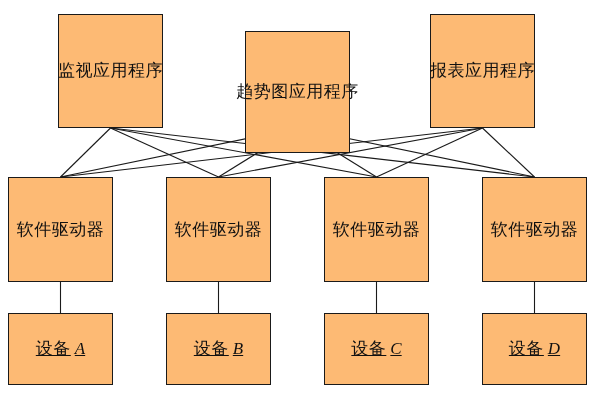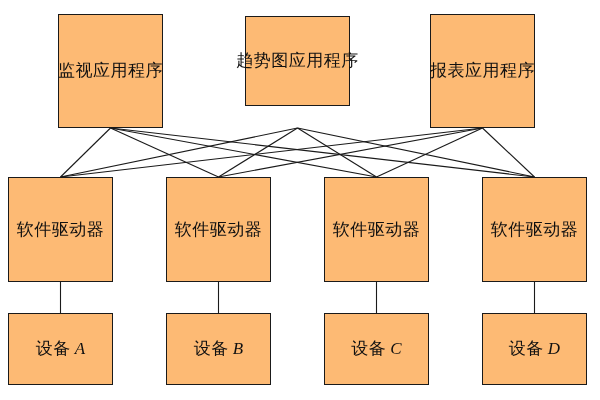"趋势图" div.node { height: 90px -> 122px; top: 16px -> 31px }
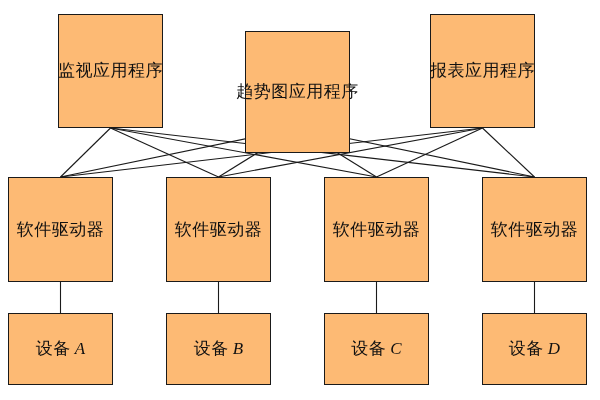"设备" .device-row { text-decoration: none -> underline }
